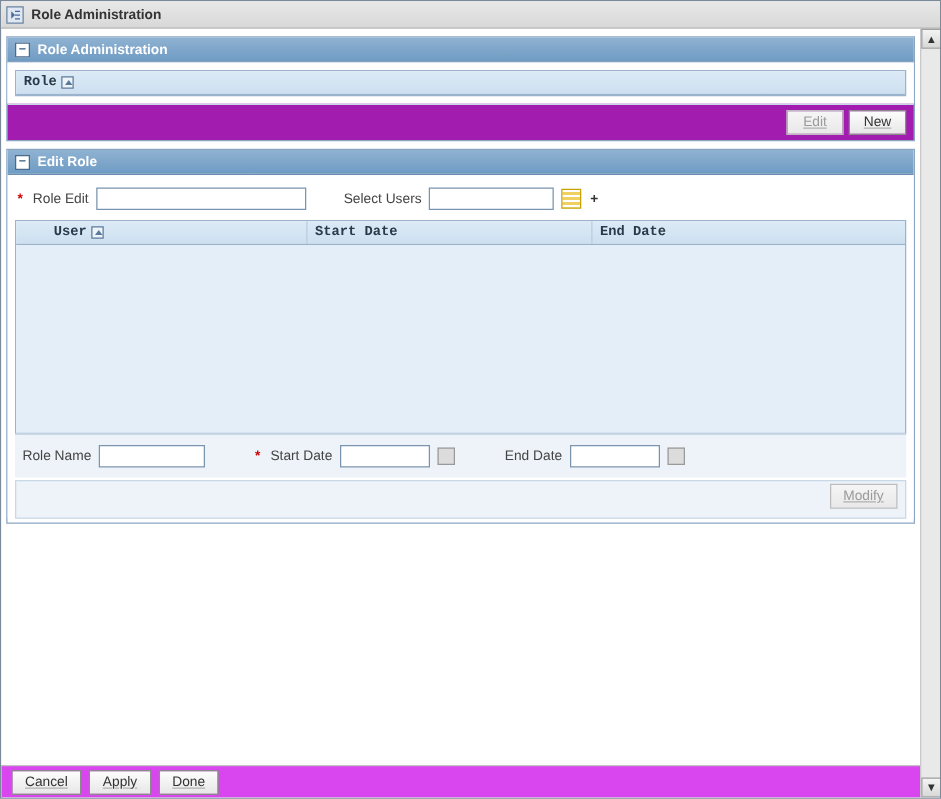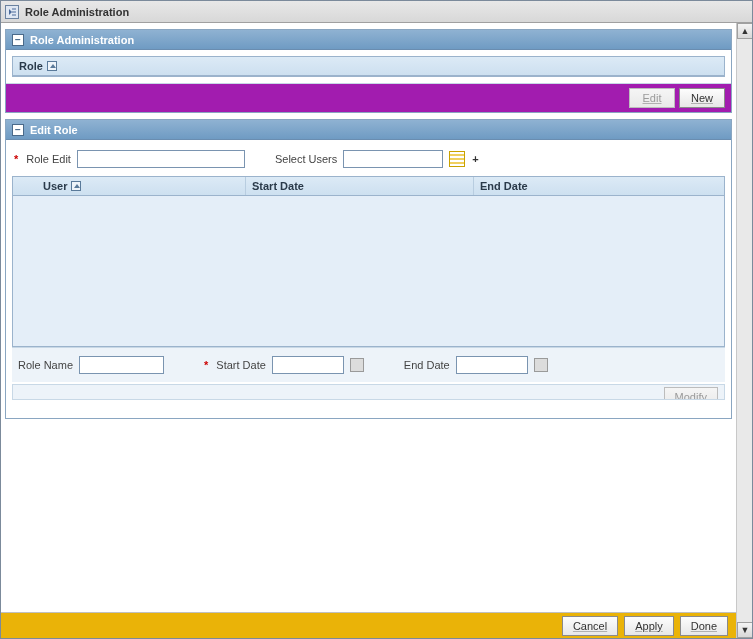"Role" .grid { font-family: none -> Liberation Mono, monospace }
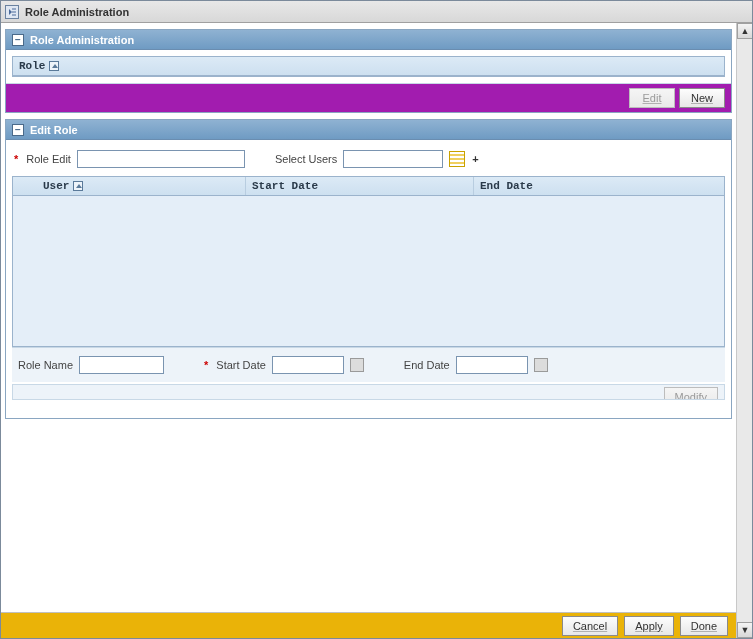"Modify" .modify-bar { height: 16px -> 31px }
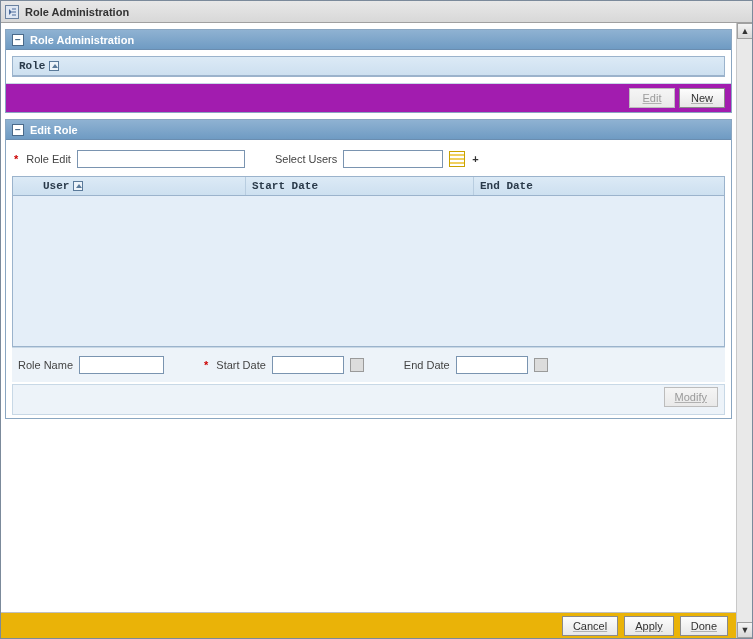"Cancel" .footer-bar { background: #eab308 -> #d946ef; justify-content: flex-end -> flex-start }
